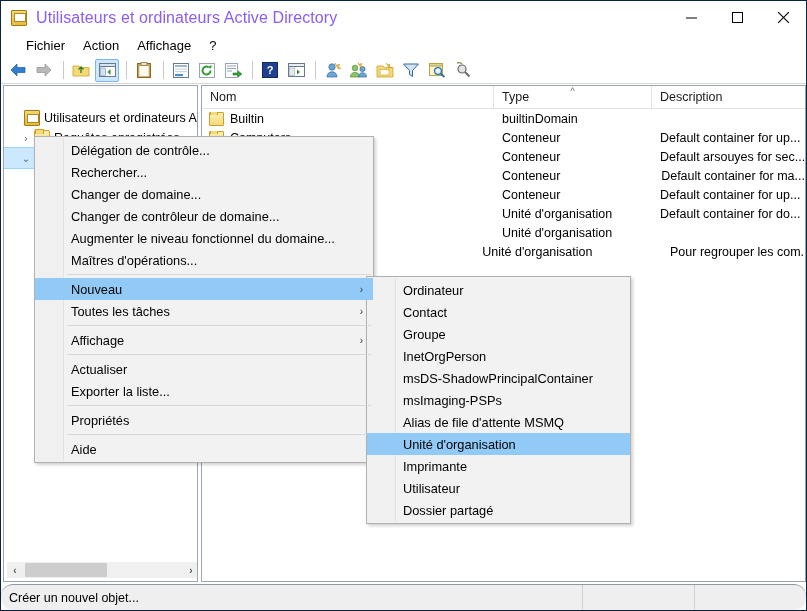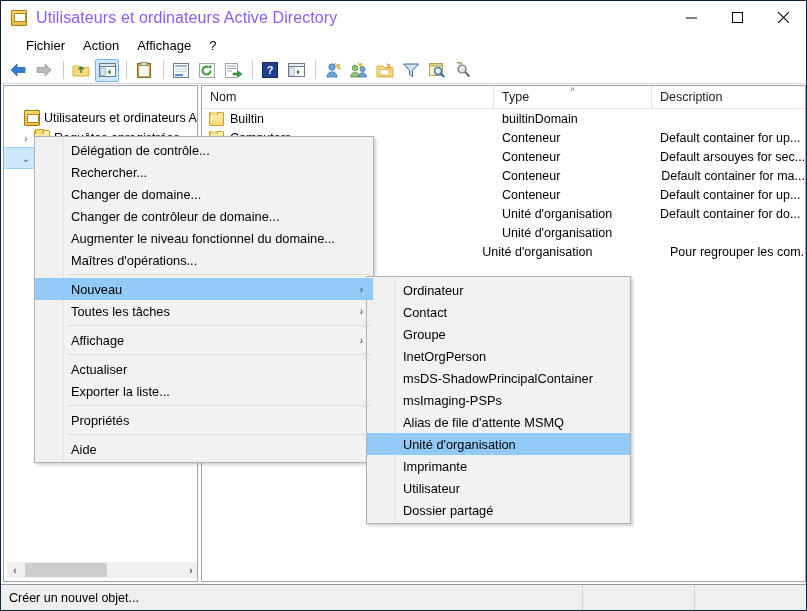"Créer un nouvel objet..." #statusbar { border-radius: none -> 12px }
